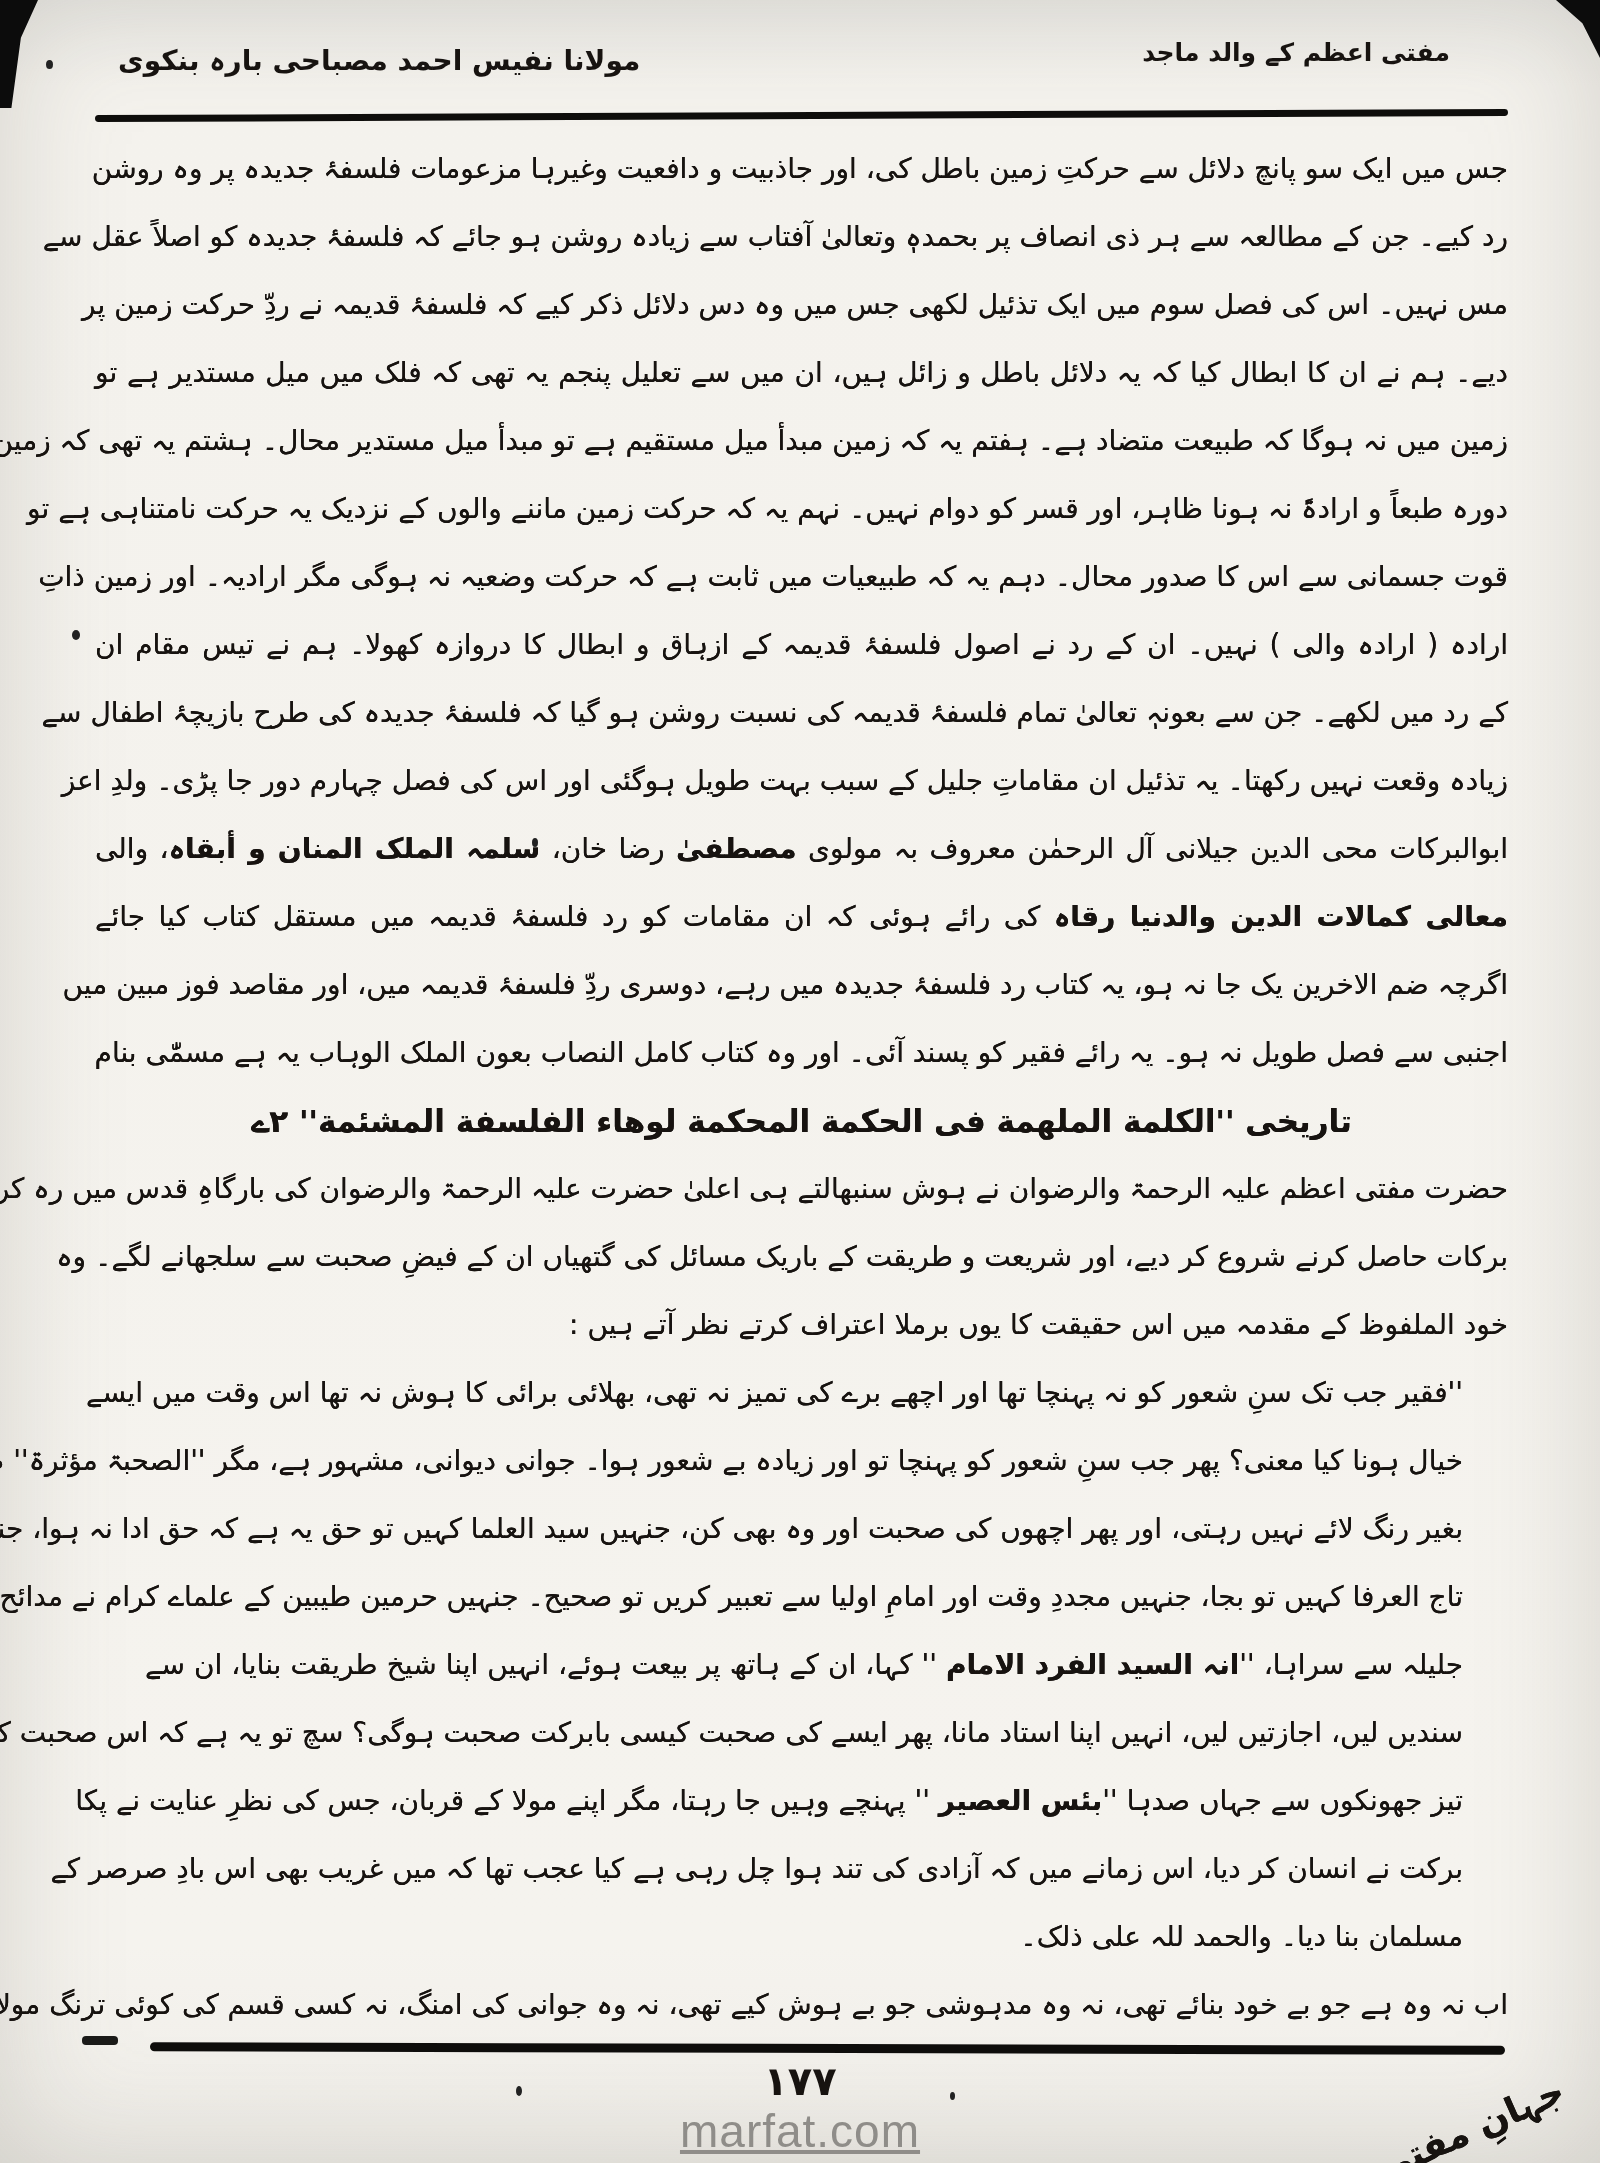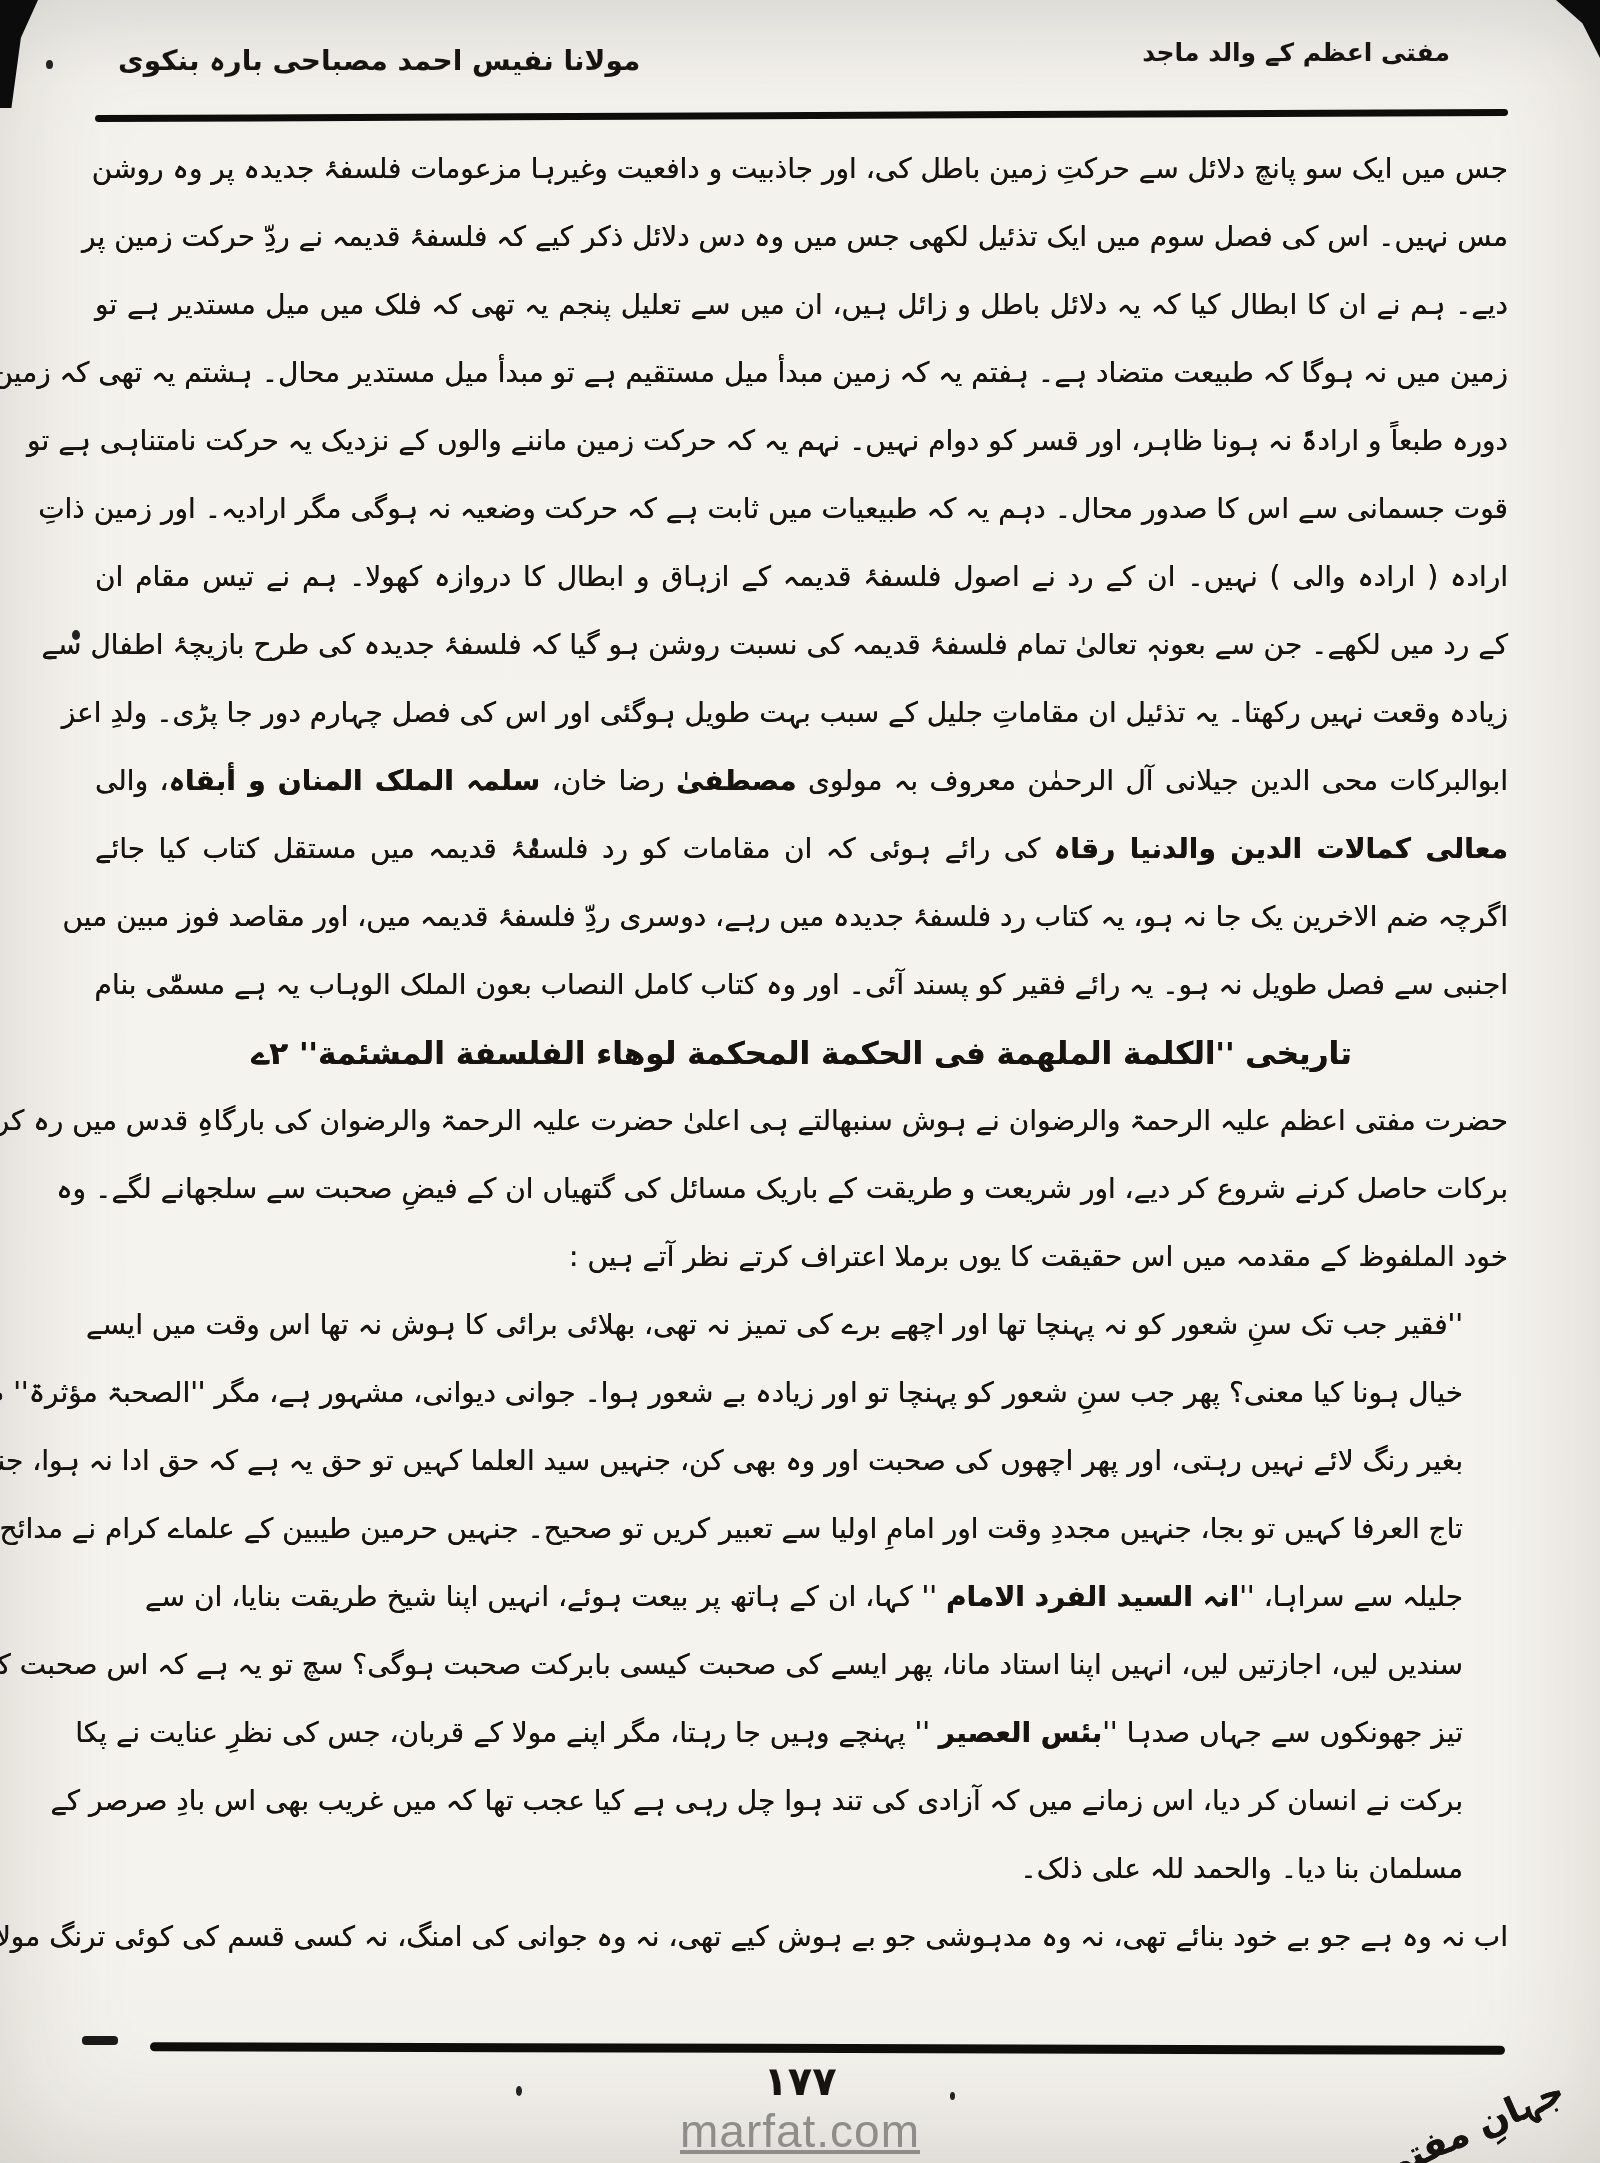"رد کیے۔ جن کے مطالعہ" div.line { html: none -> <div><span>رد کیے۔ جن کے مطالعہ سے ہر ذی انصاف پر بحمدہٖ وتعالیٰ آفتاب سے زیادہ روشن ہو جائے کہ فلسفۂ جدیدہ کو اصلاً عقل سے</span></div> }
